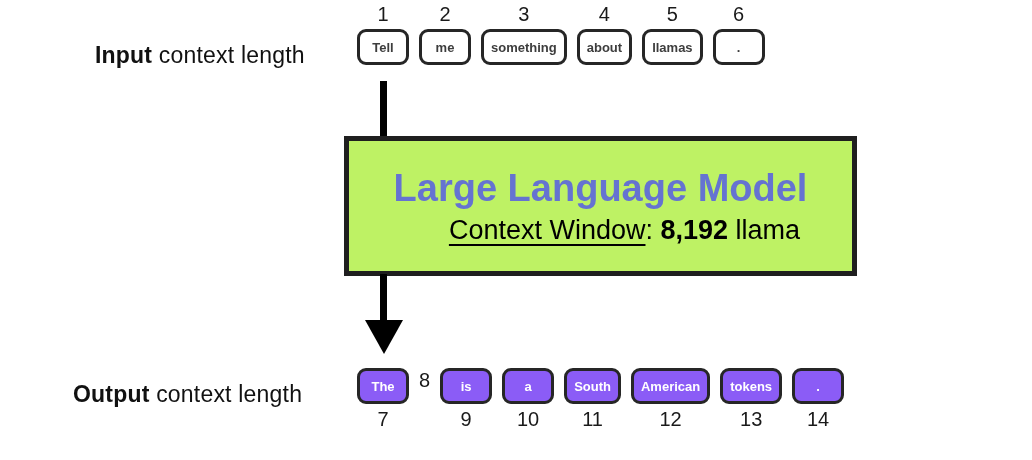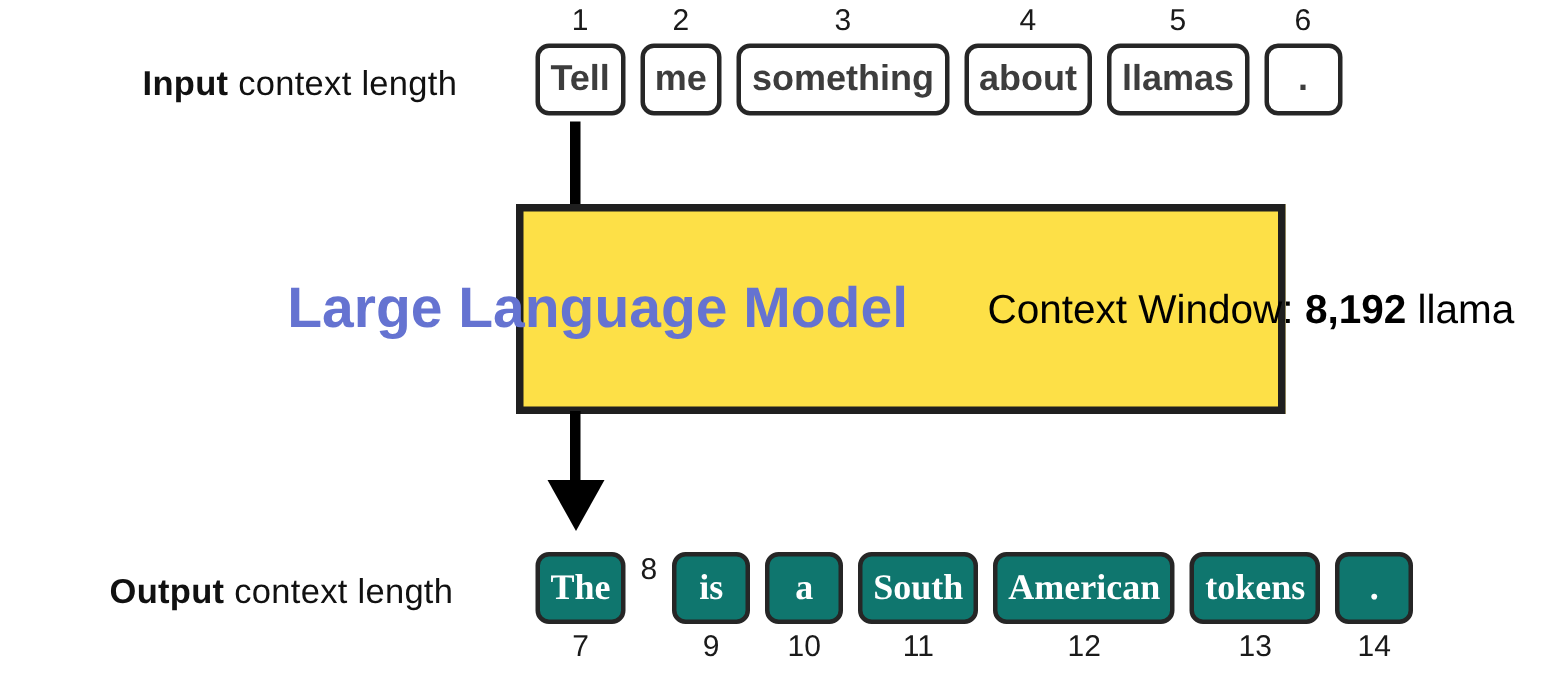"Tell" .tbox { font-size: 24px -> 13px; height: 48px -> 36px }
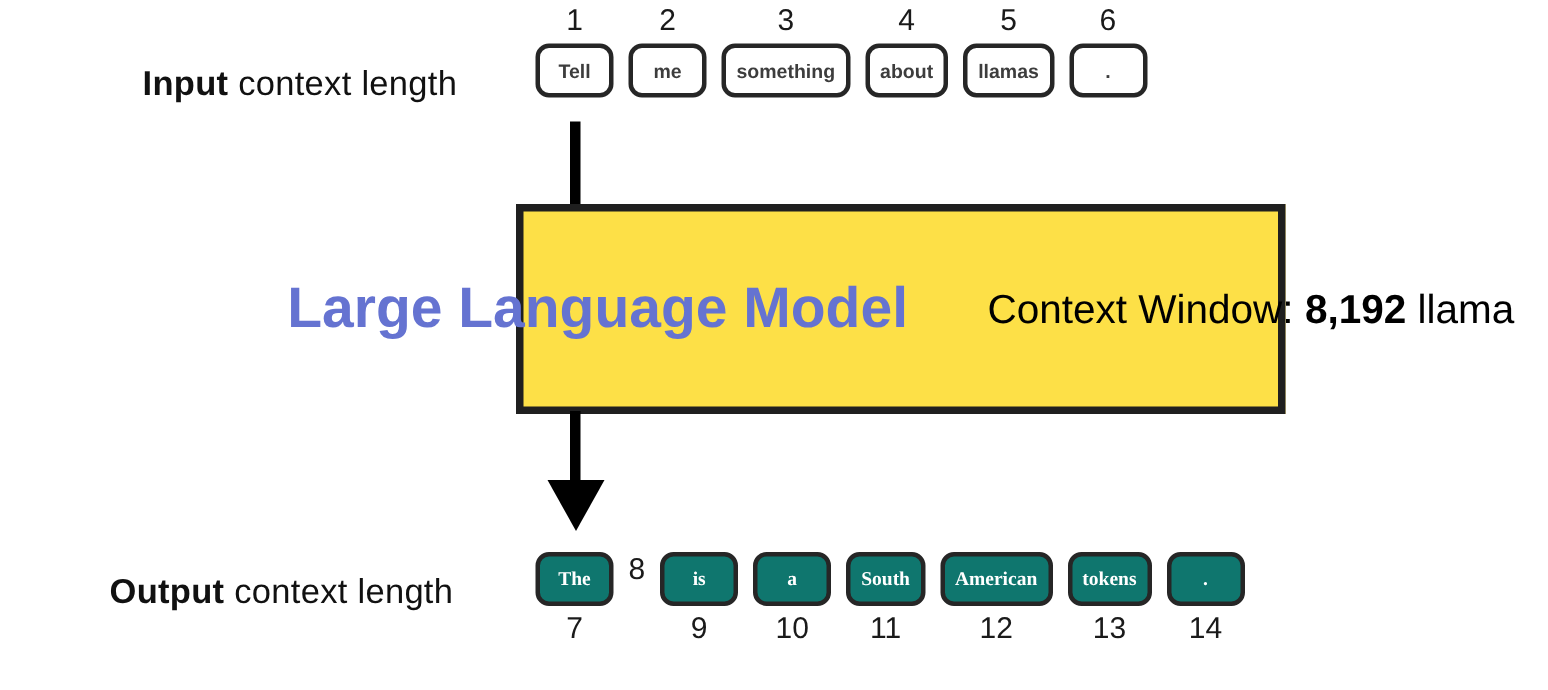"Large Language Model" .model-box { background: #fde047 -> #bef264; flex-direction: row -> column }
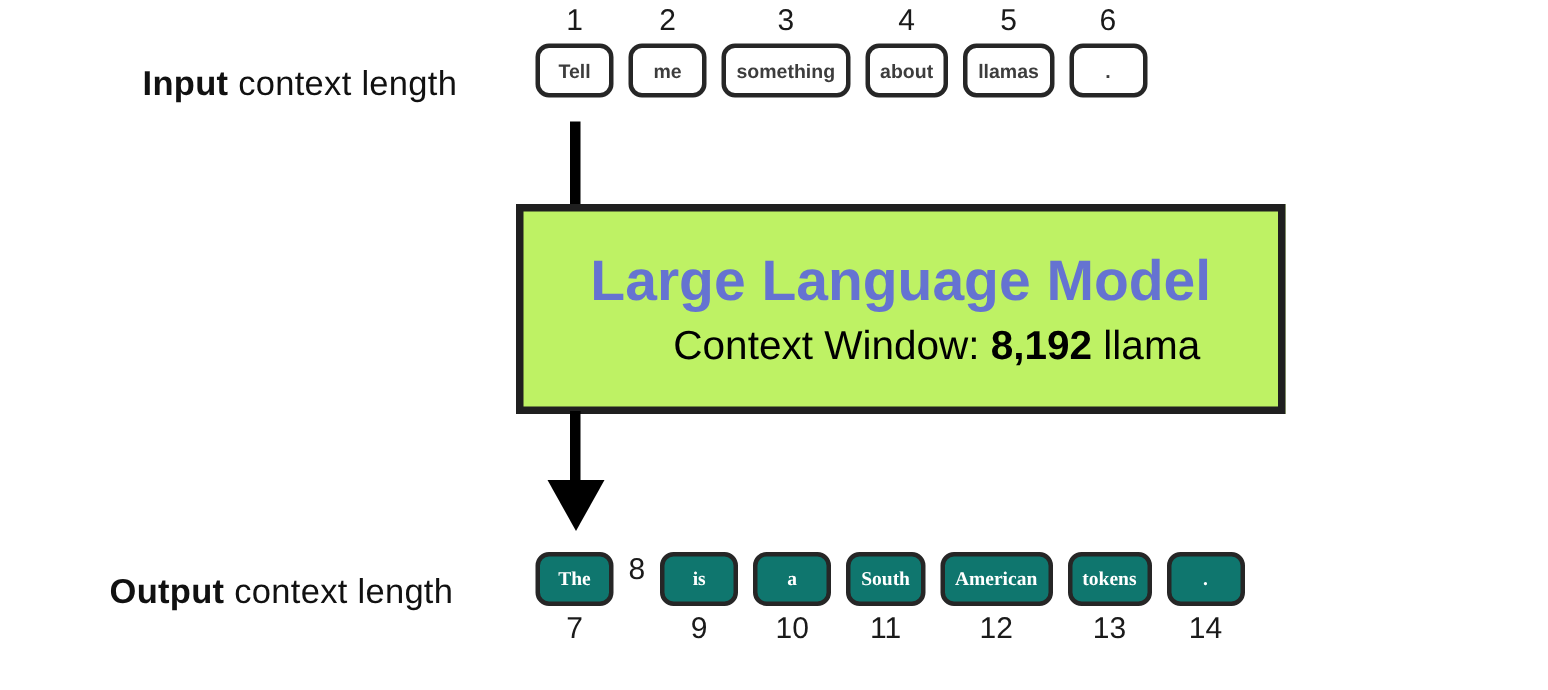"Context Window" .cw-underline { text-decoration: none -> underline }
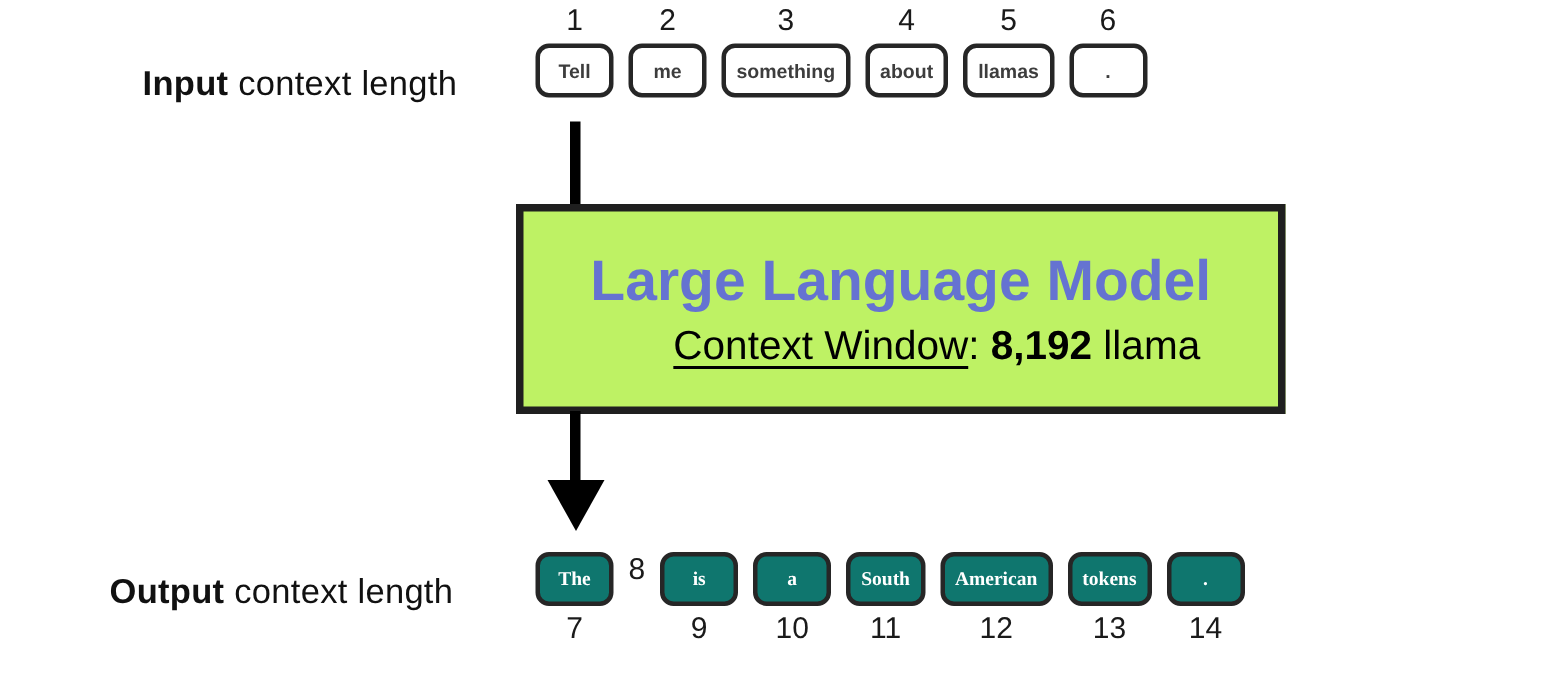"The" .obox { background: #0f766e -> #8b5cf6; font-family: Liberation Serif, serif -> none }
